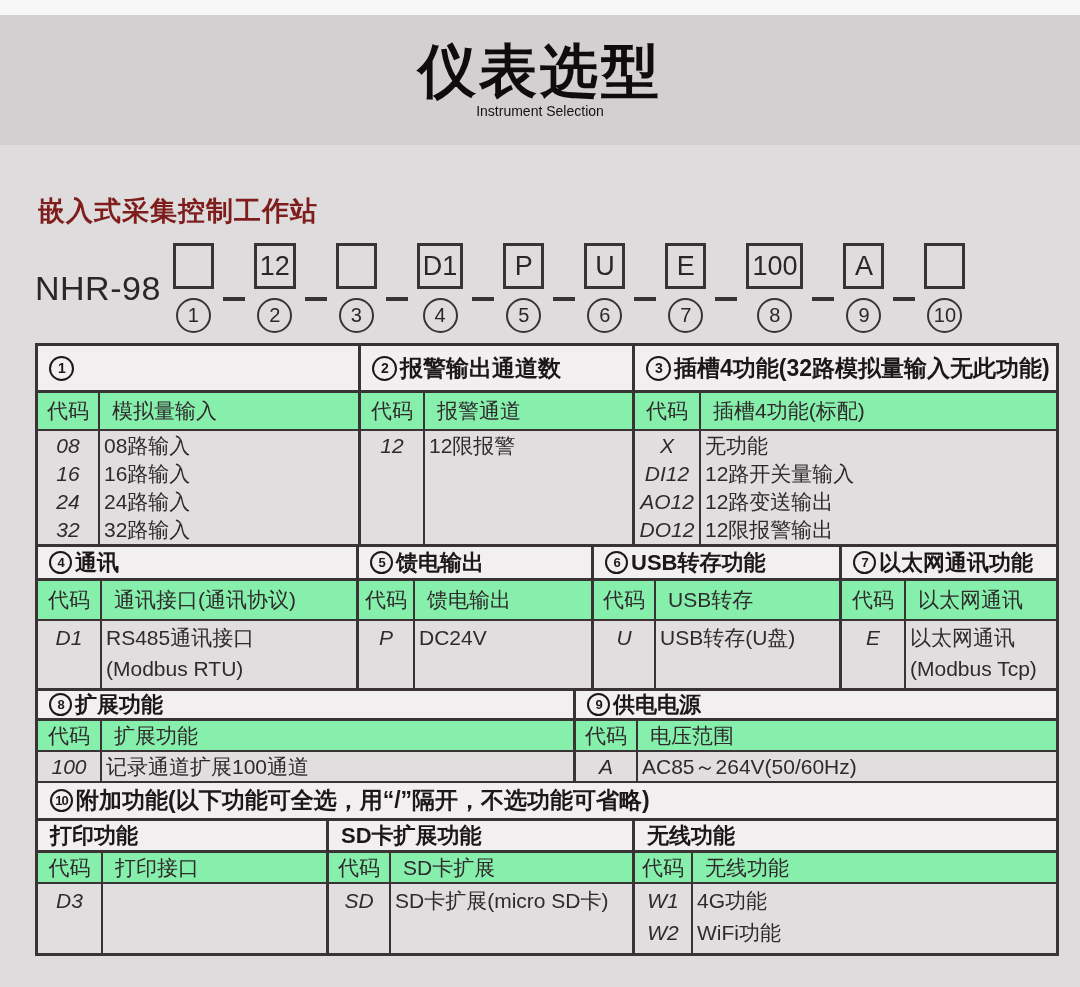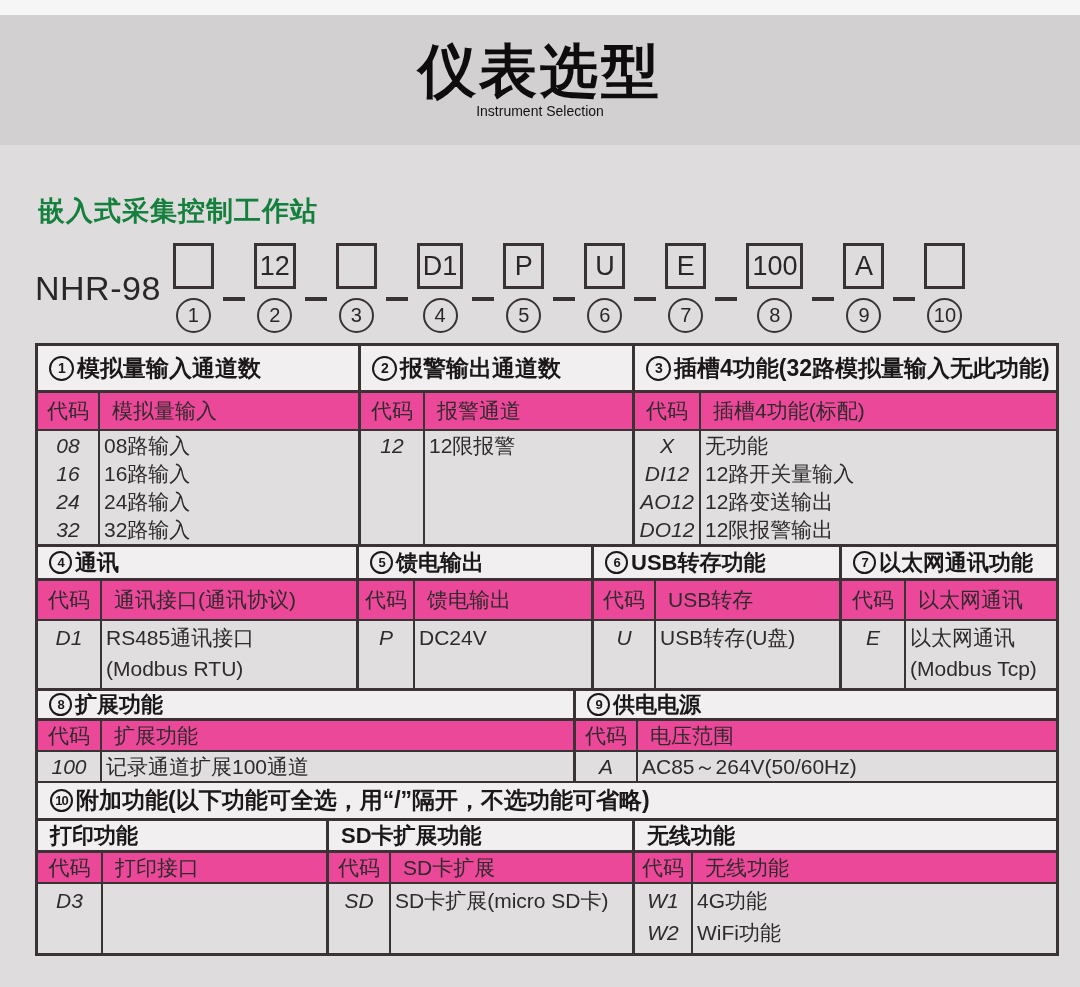"嵌入式采集控制工作站" .product-heading { color: #15803d -> #7f1d1d }
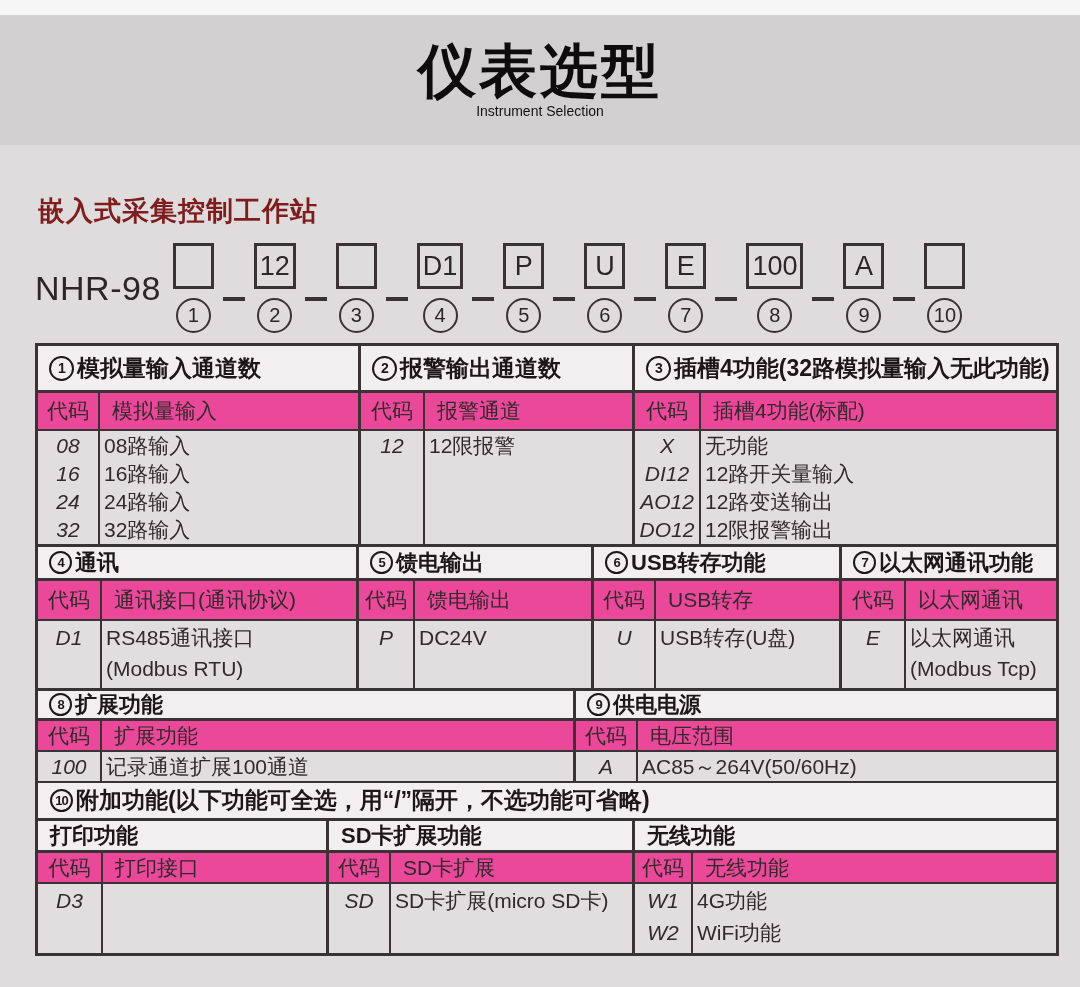"模拟量输入通道数" span { html: <span>模拟量输入通道数</span> -> none }
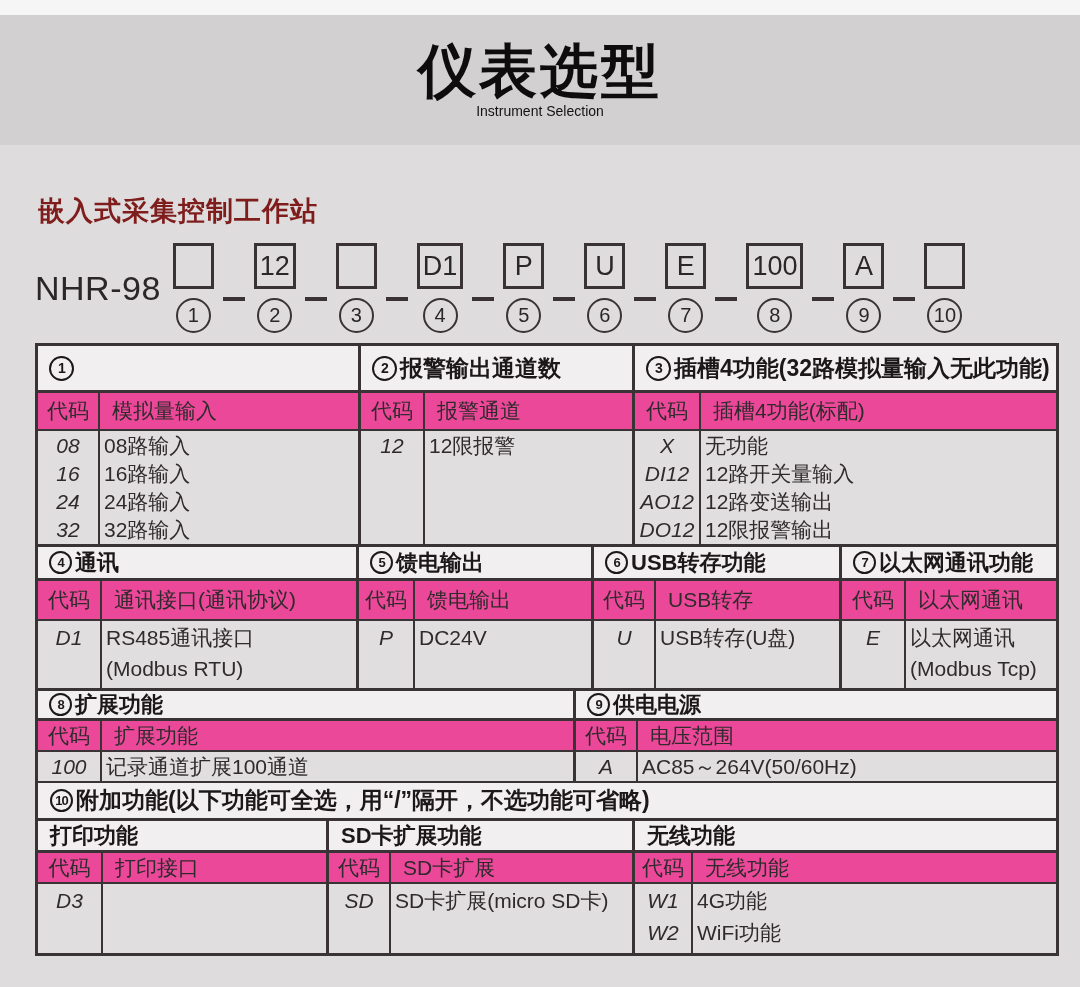"代码" .sec-head { background: #ec4899 -> #86efac }
